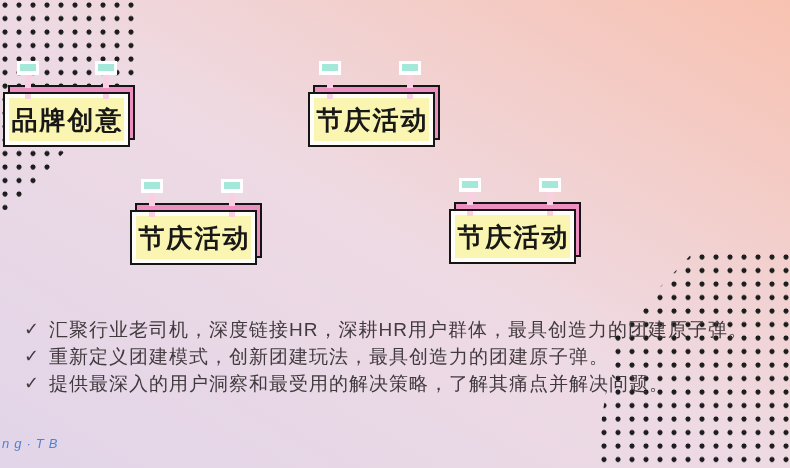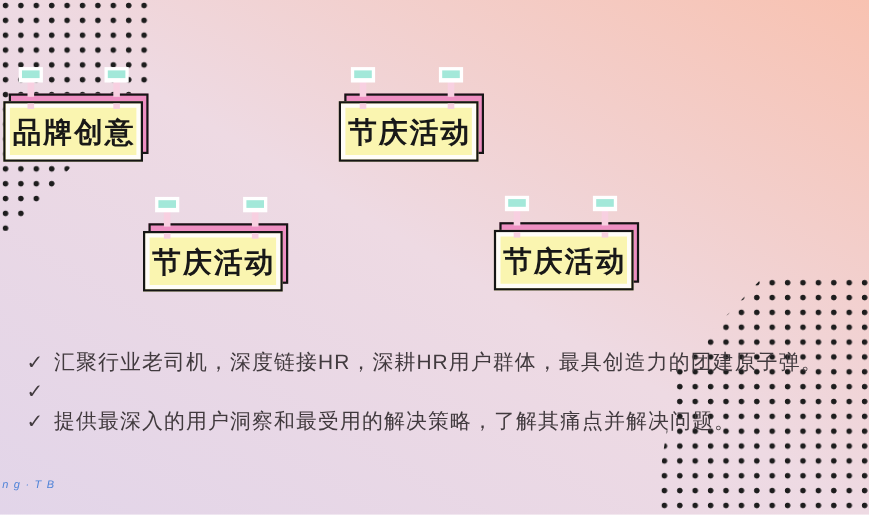"重新定义团建模式，创新团建玩法，最具创造力的团建原子弹。" span { html: none -> <span>重新定义团建模式，创新团建玩法，最具创造力的团建原子弹。</span> }
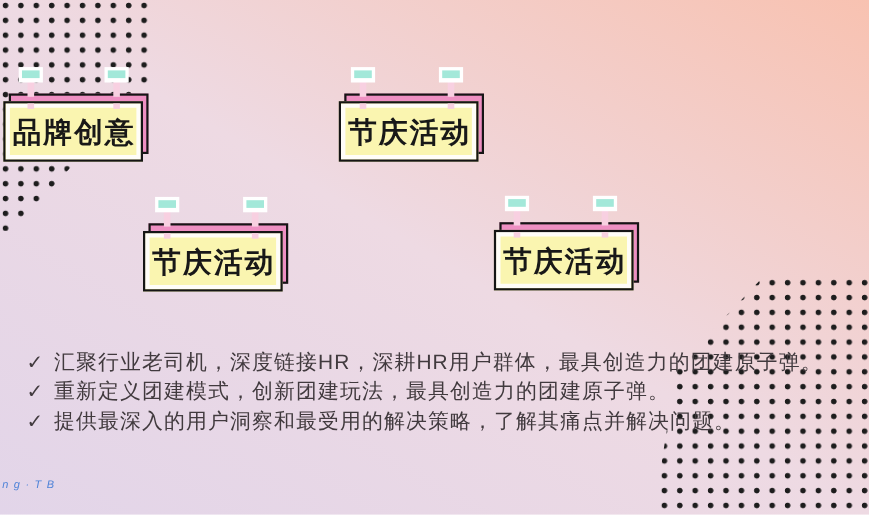"ng·TB" .watermark { font-size: 10px -> 13px }
